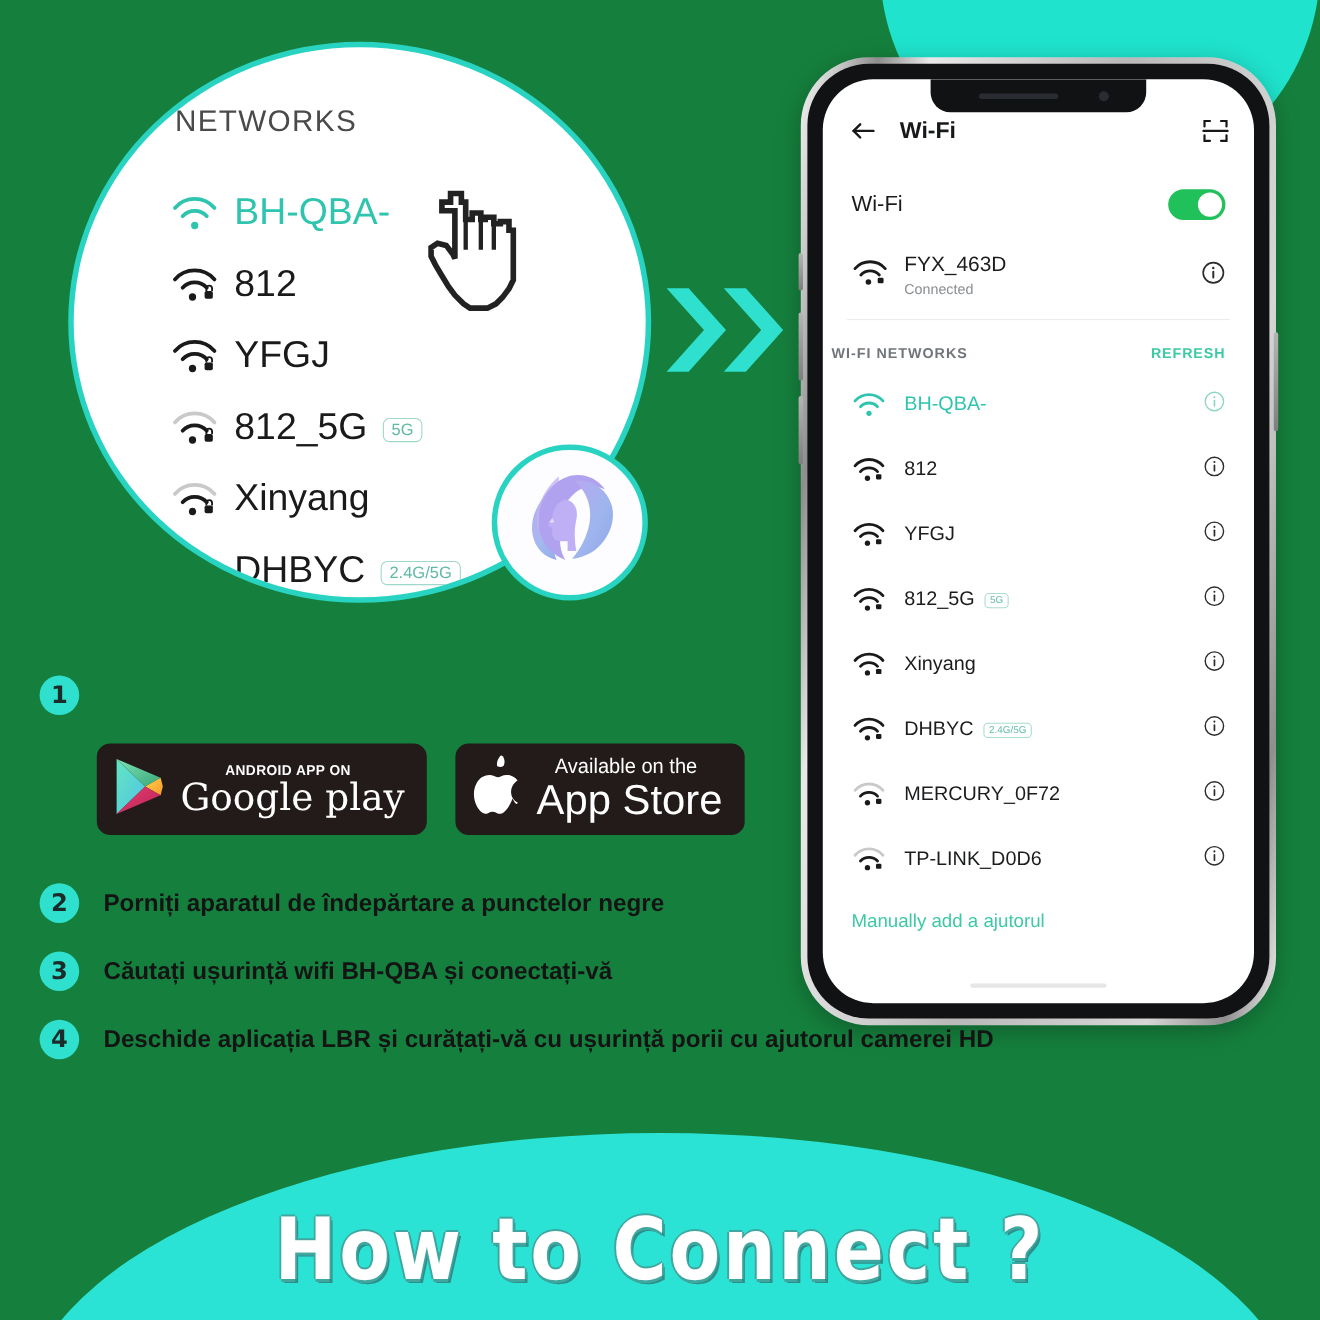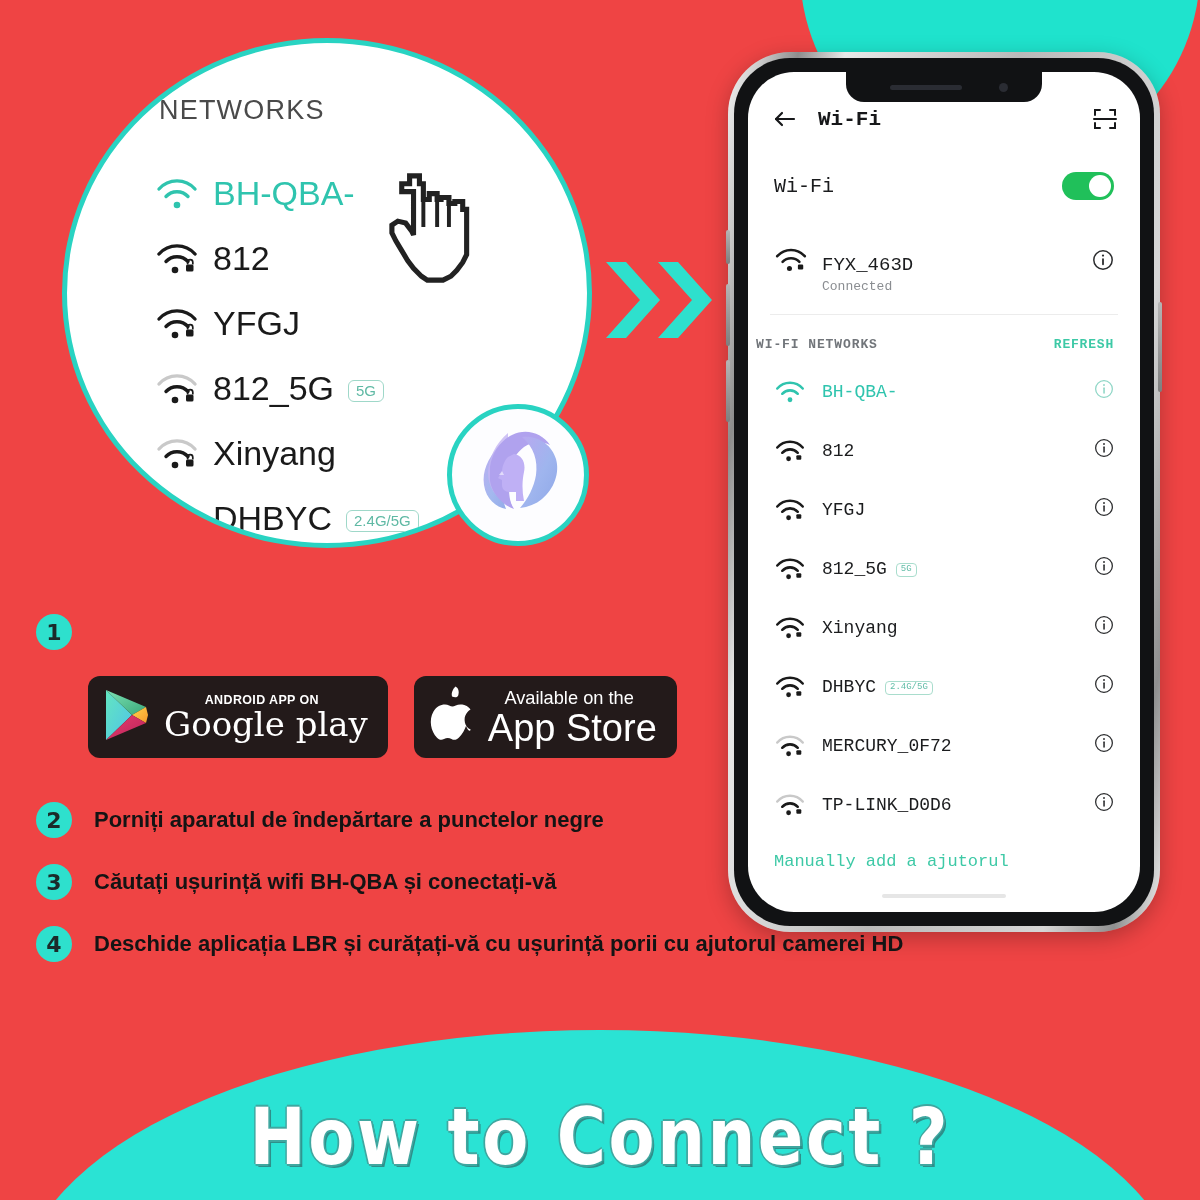"NETWORKS" #root { background: #ef4444 -> #15803d }
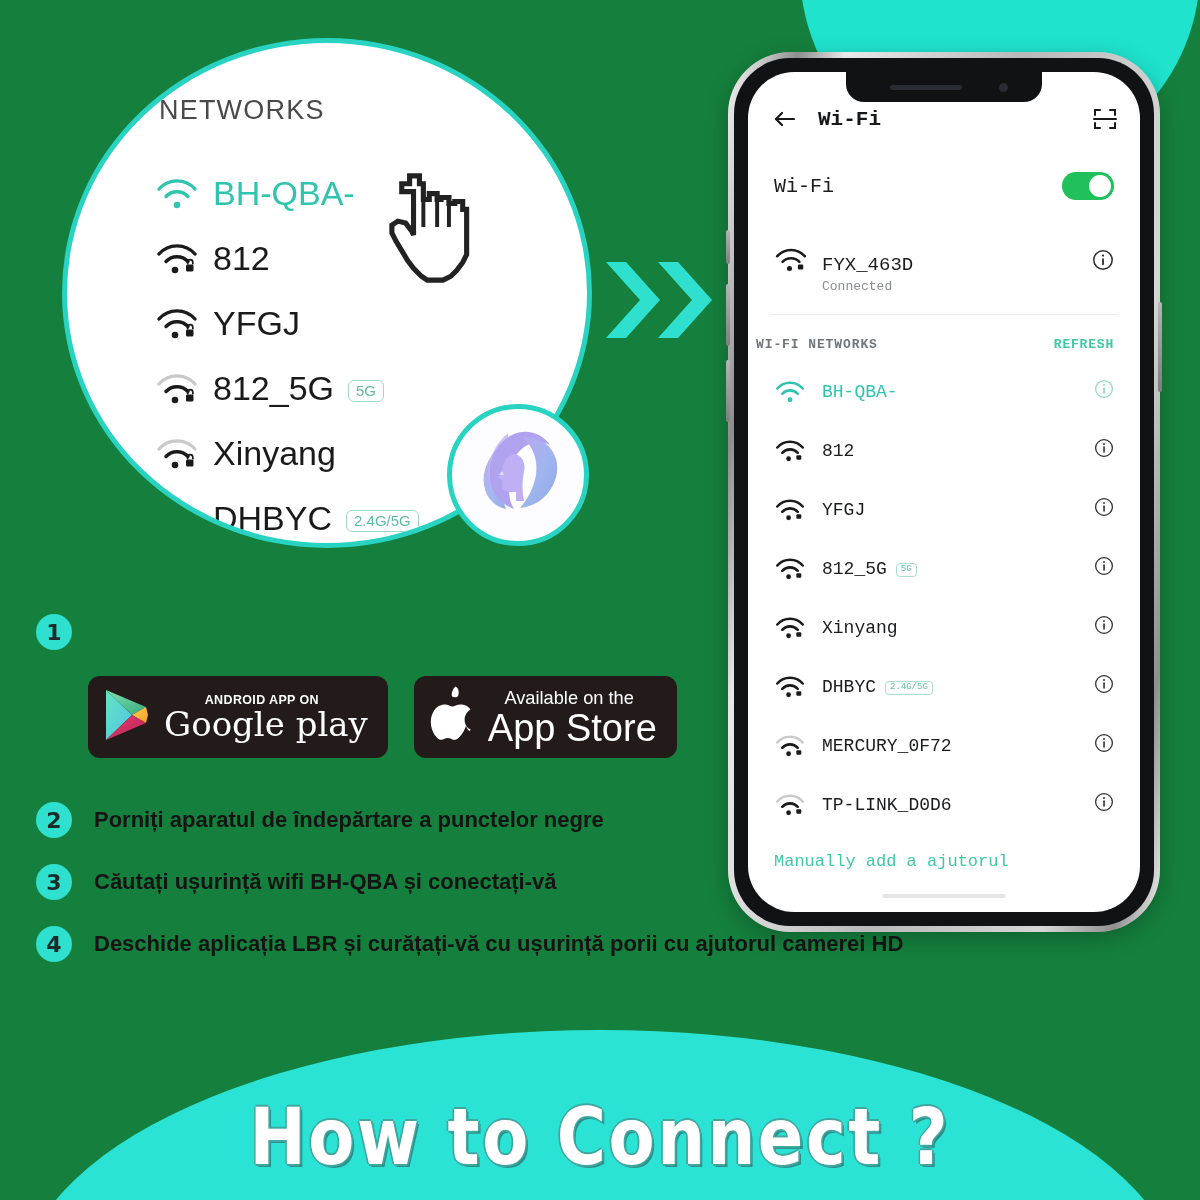"Wi-Fi" .phone-screen { font-family: Liberation Mono, monospace -> none }
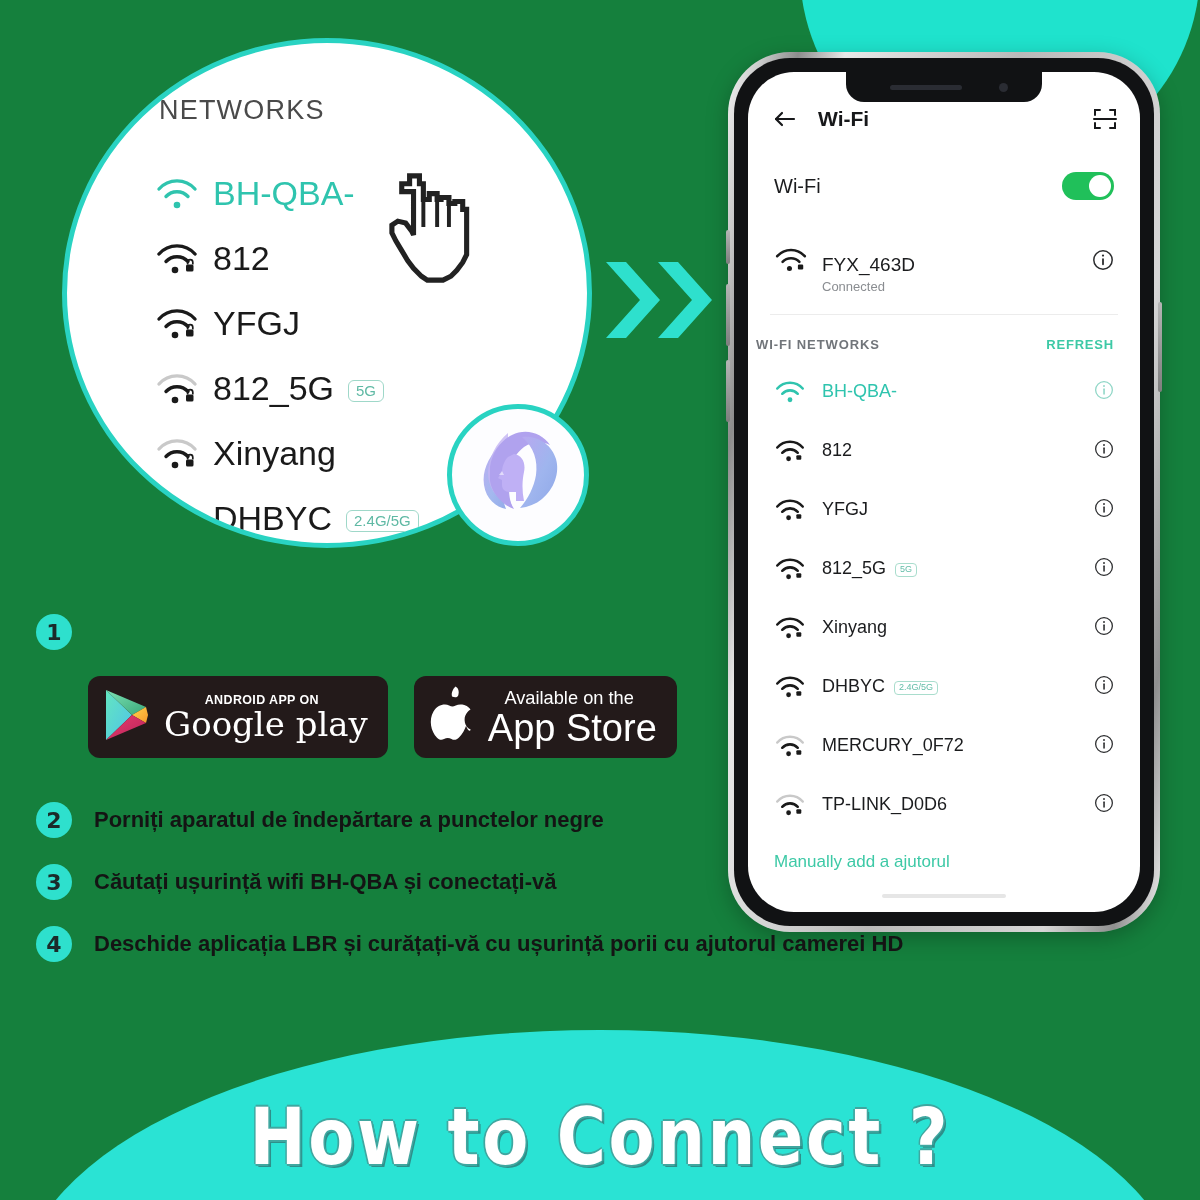"FYX_463D" .connected-row .txt { margin-top: 24px -> none }
